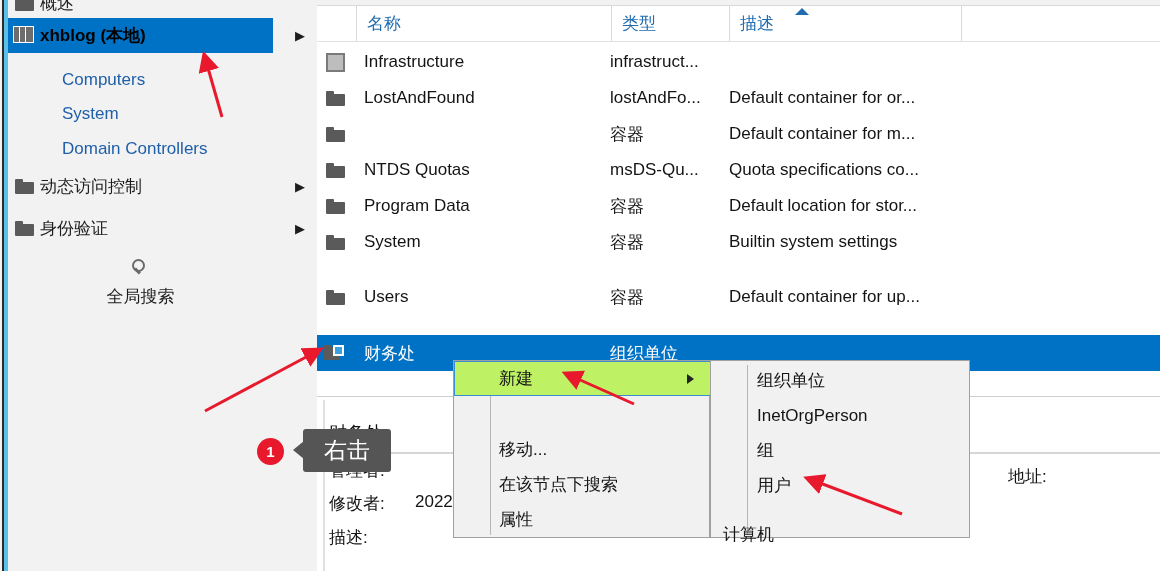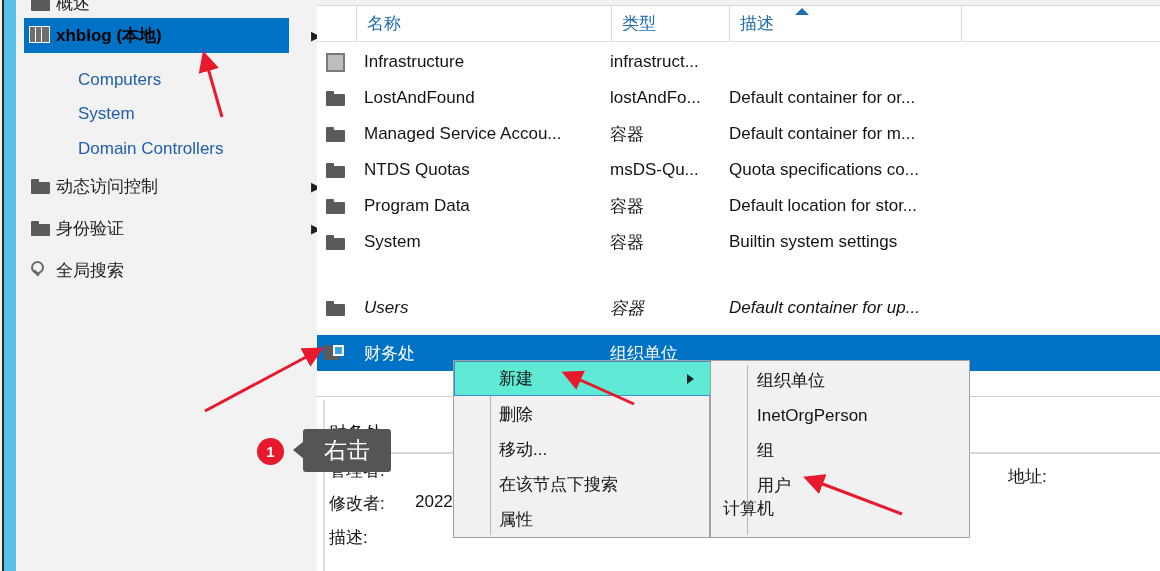"概述" .nav-body { left: 24px -> 8px }
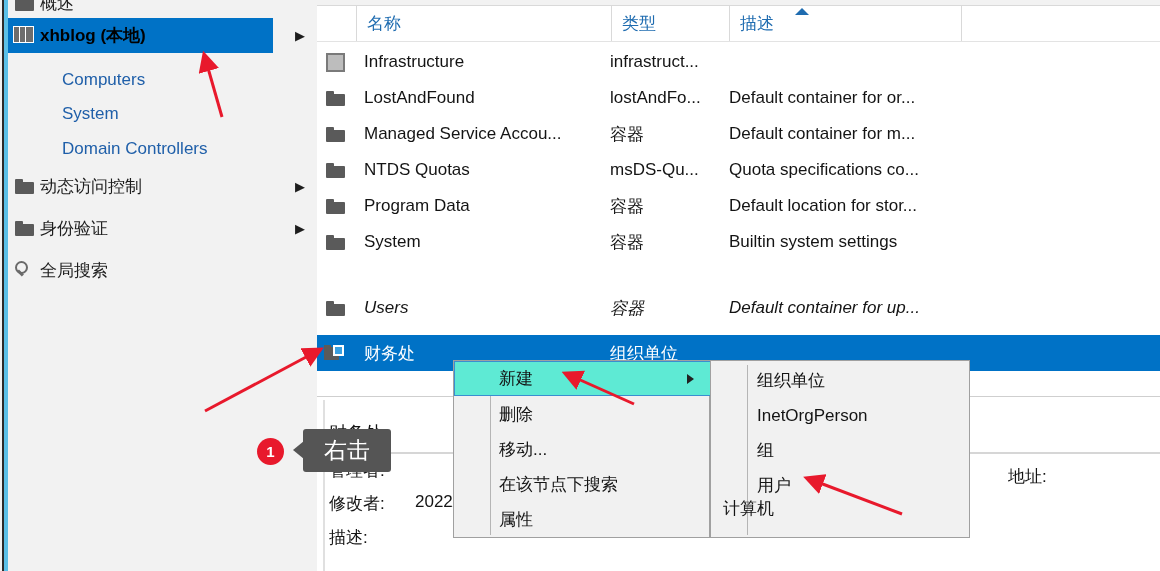"Managed Service Accou..." span.cell-name { html: <span>Managed Service Accou...</span> -> none }
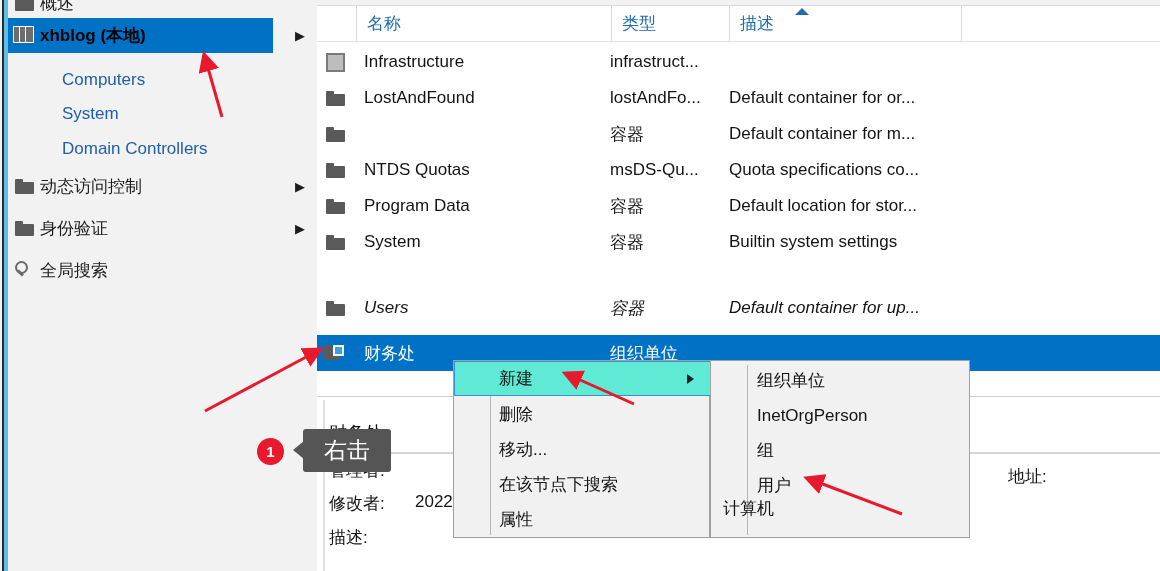"全局搜索" div.nav-item { flex-direction: none -> column }
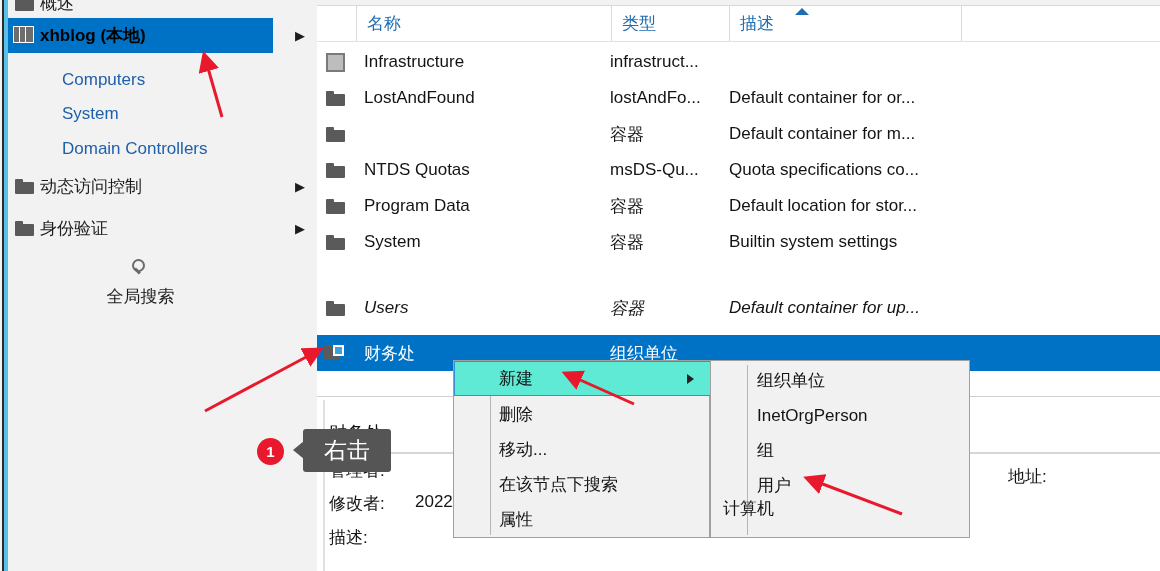"Users" div.row { font-style: italic -> none; top: 293px -> 282px }
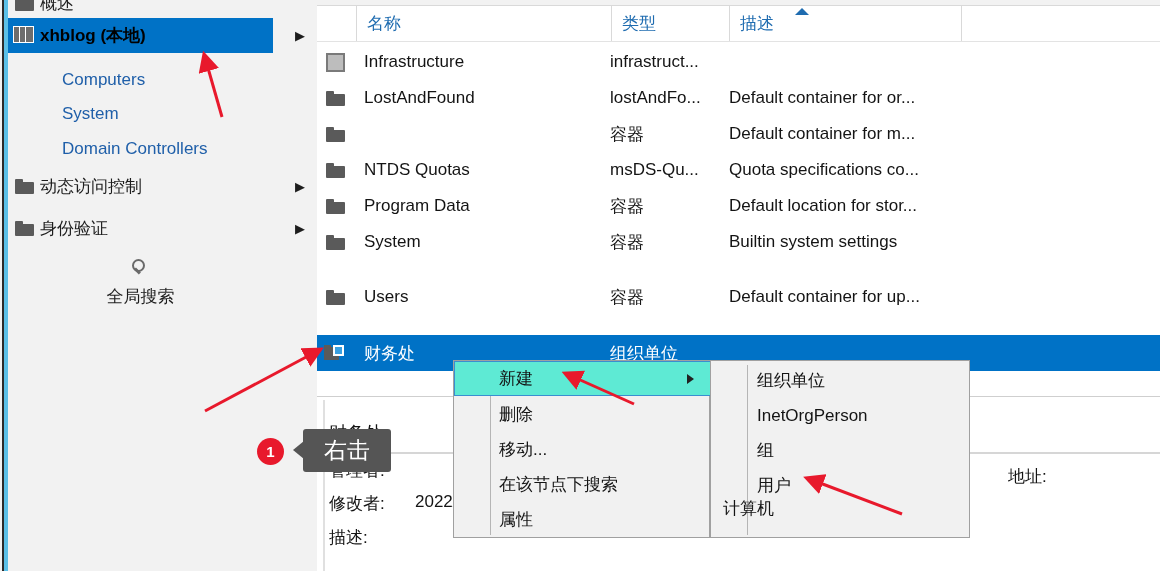"新建" .ctx-item.hl { background: #5eead4 -> #bef264 }
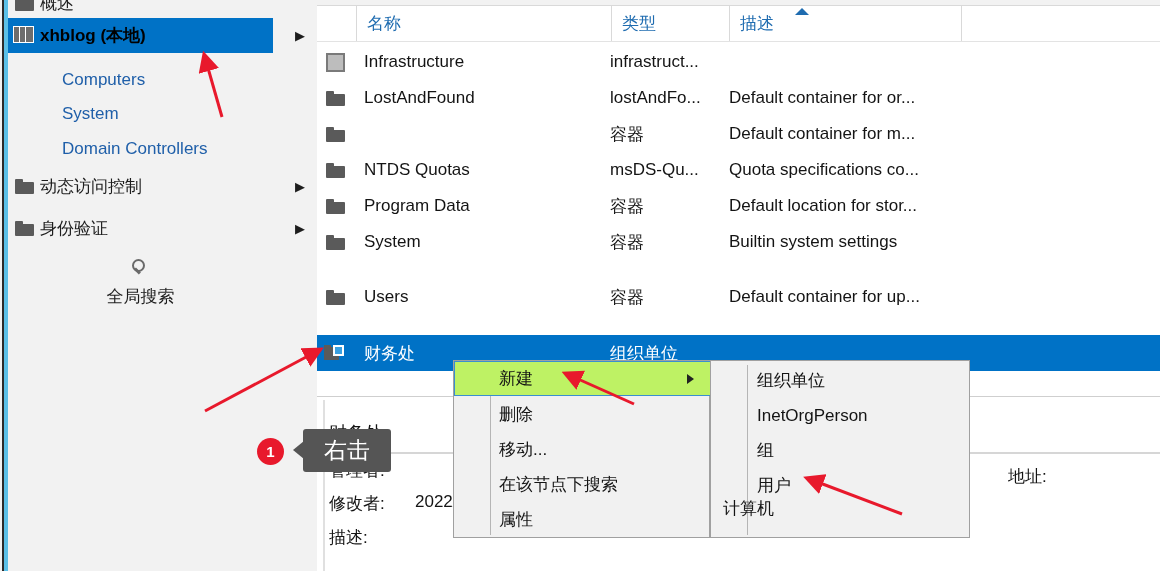"删除" div.ctx-item { html: <div> <span>删除</span> </div> -> none }
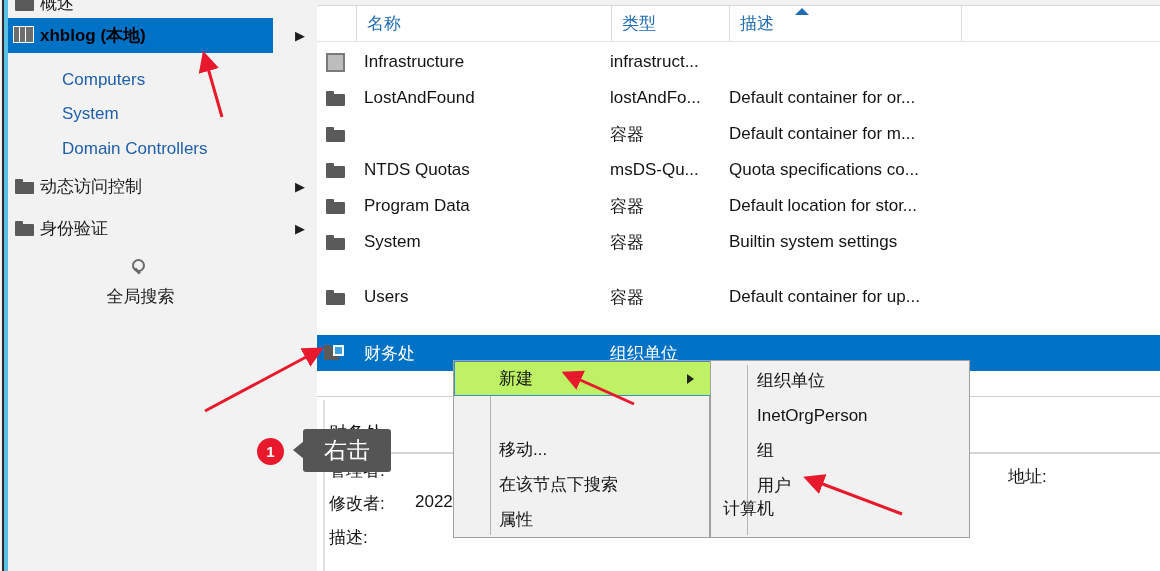"计算机" div.ctx-sub-item { top: 130px -> 156px }
